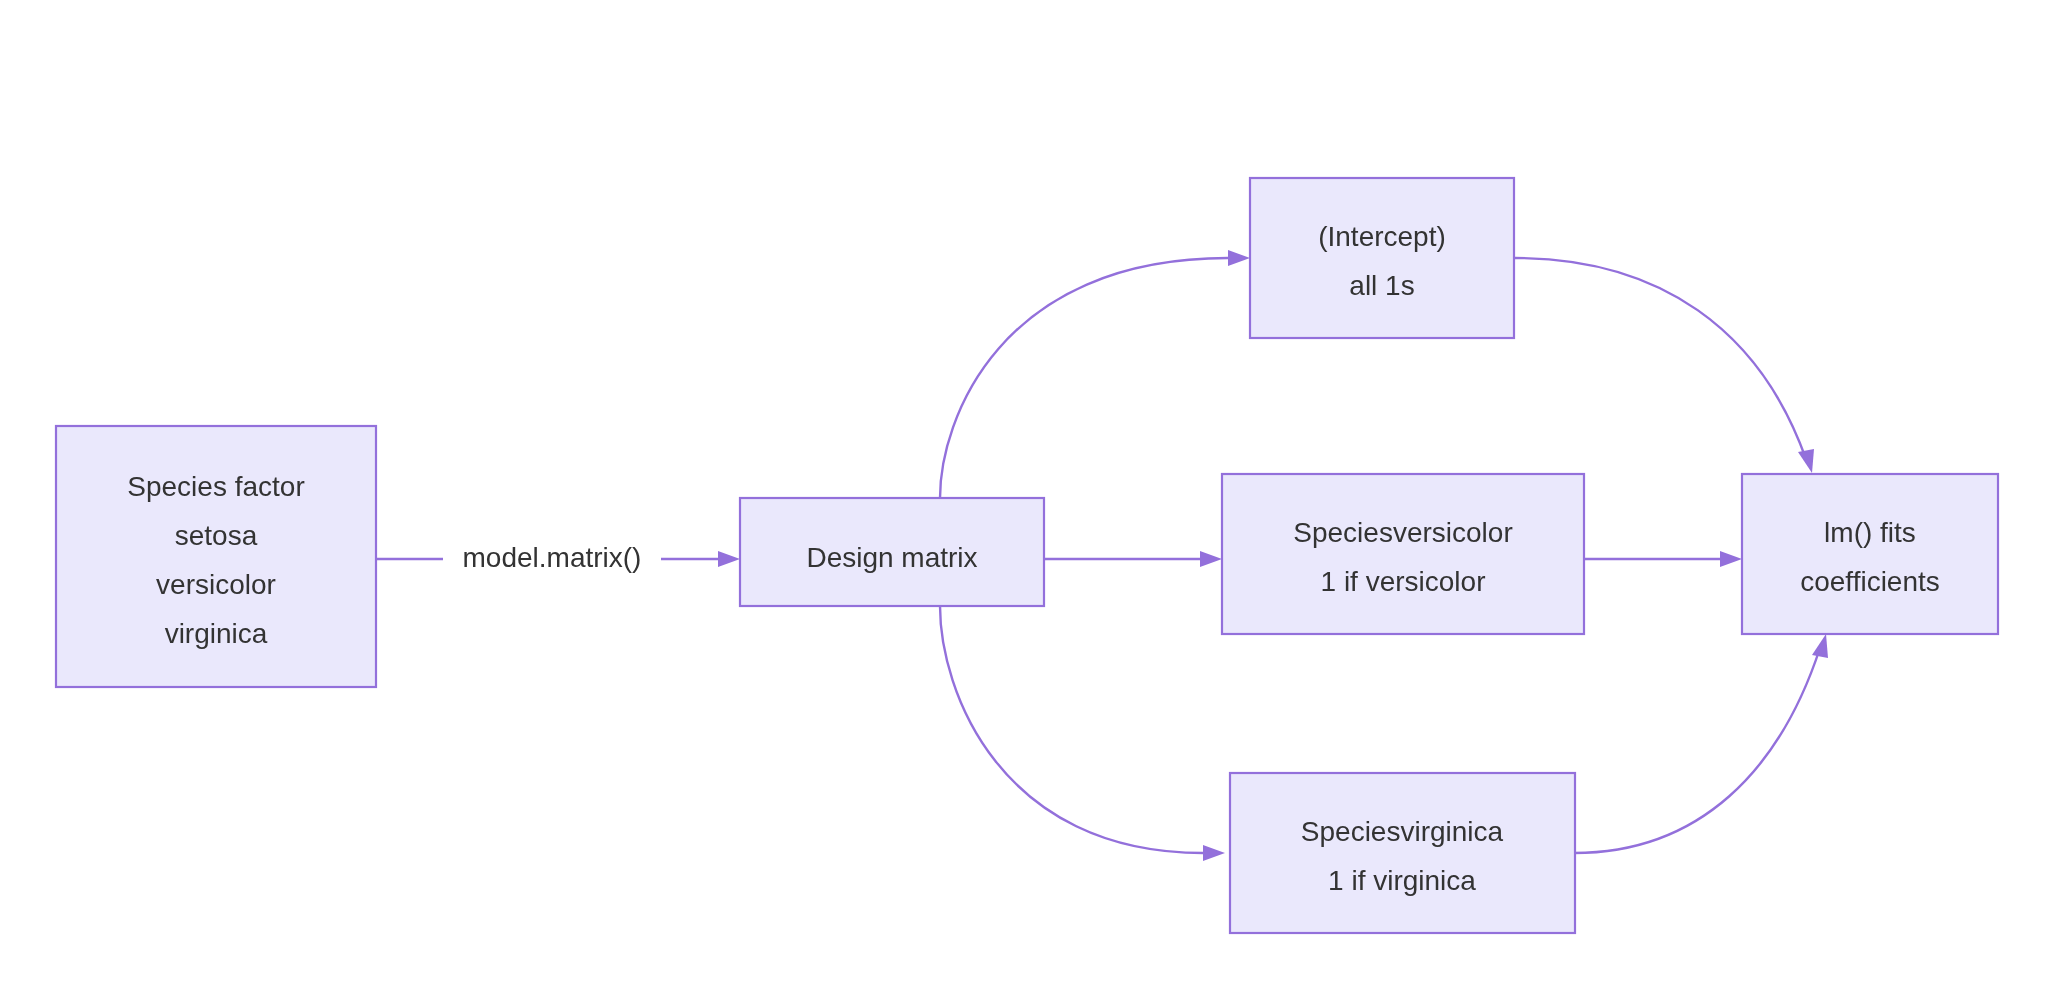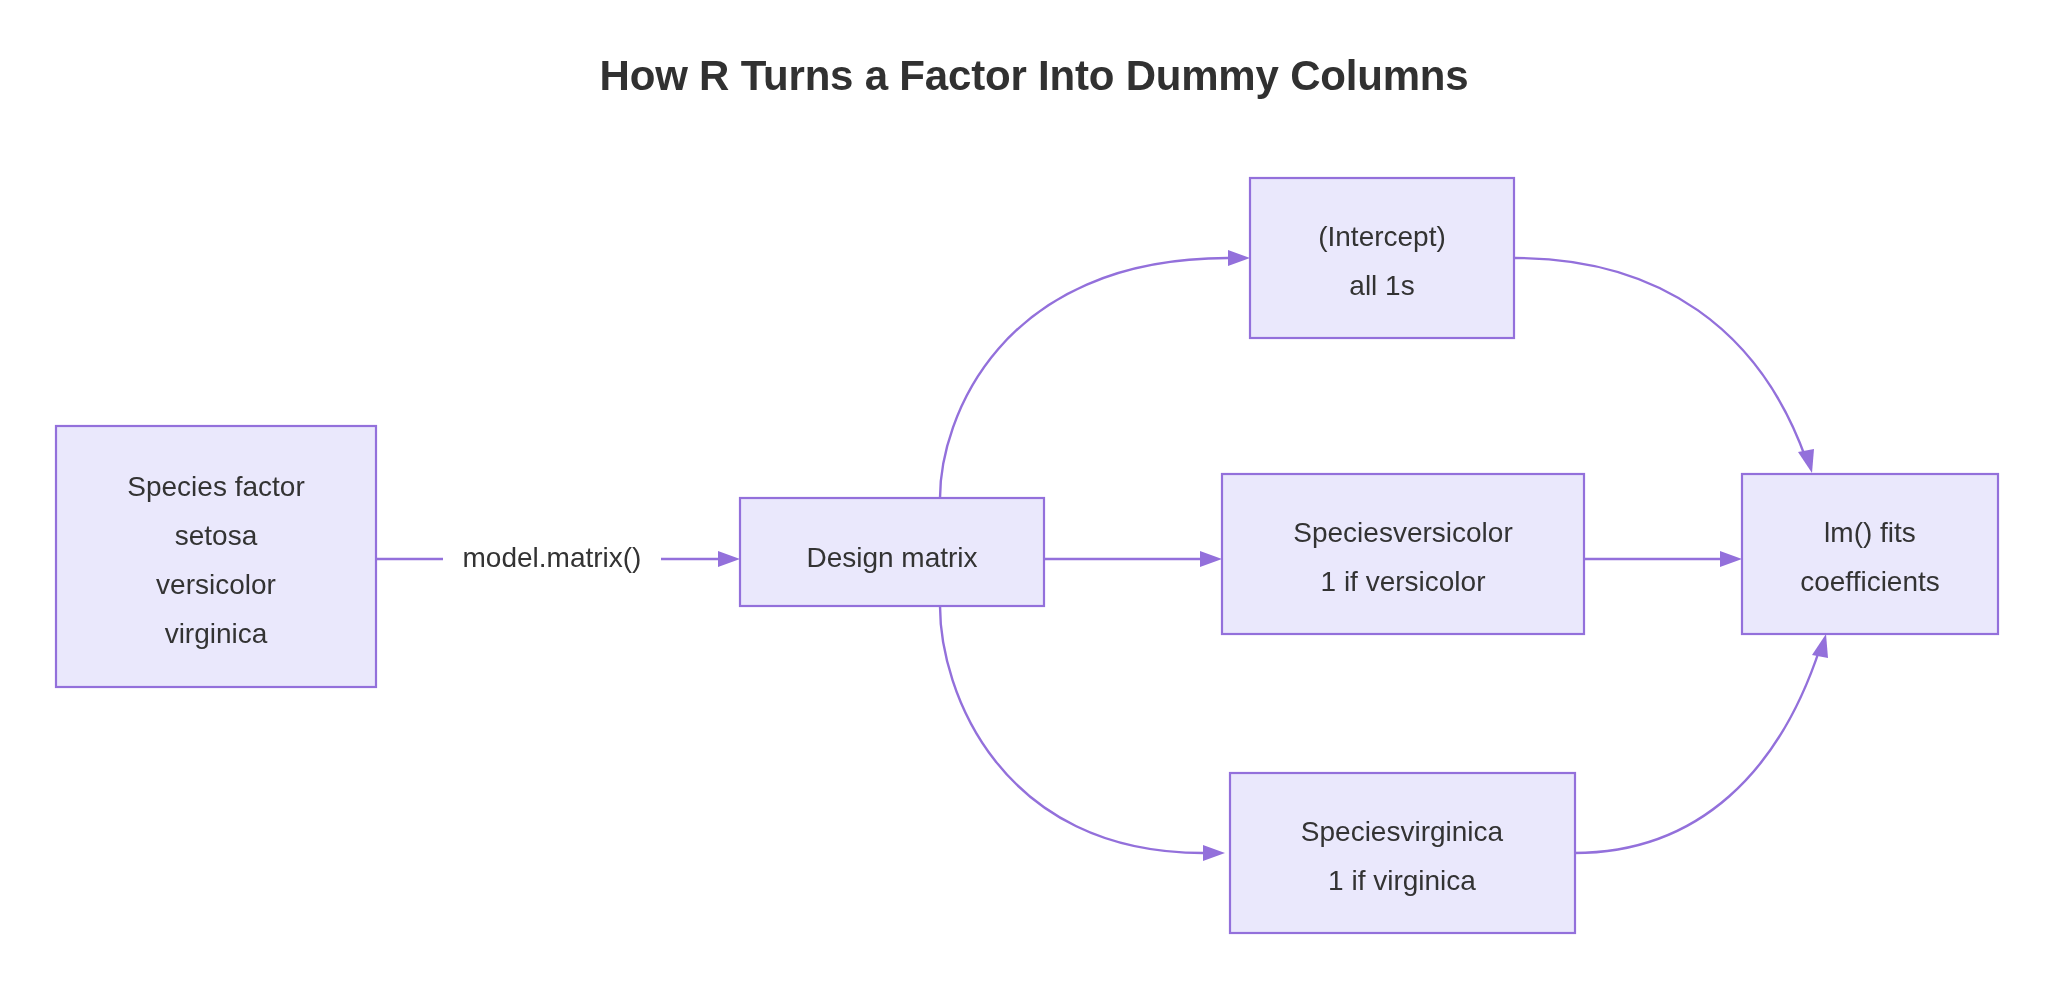"How R Turns a Factor" div.diagram-title { html: <div>How R Turns a Factor Into Dummy Columns</div> -> none }
